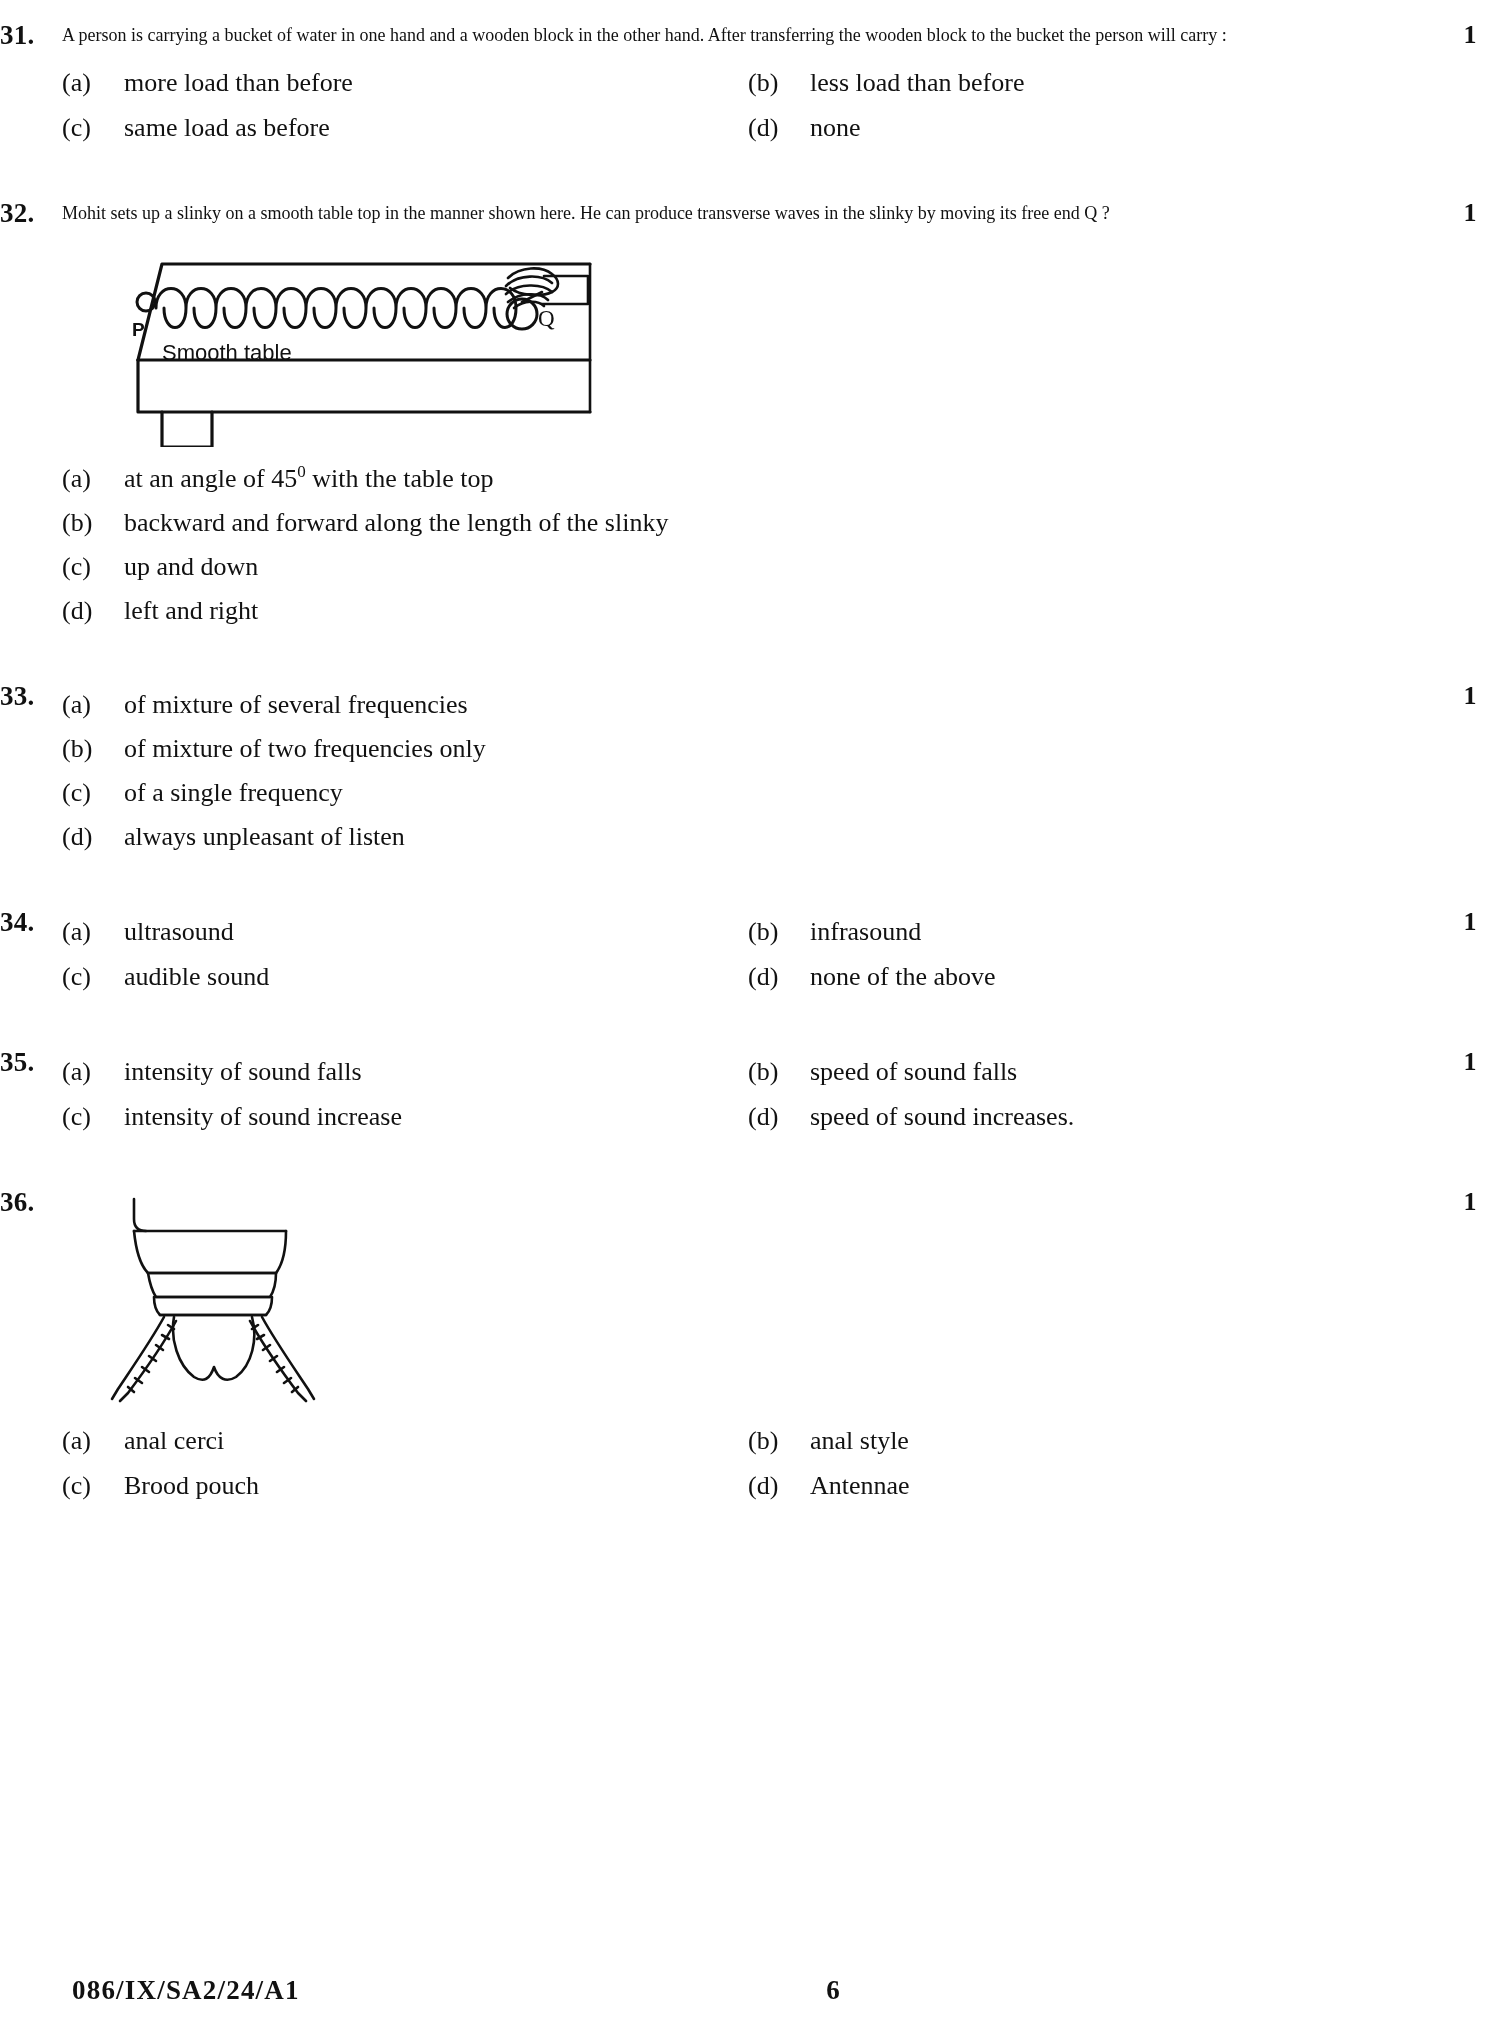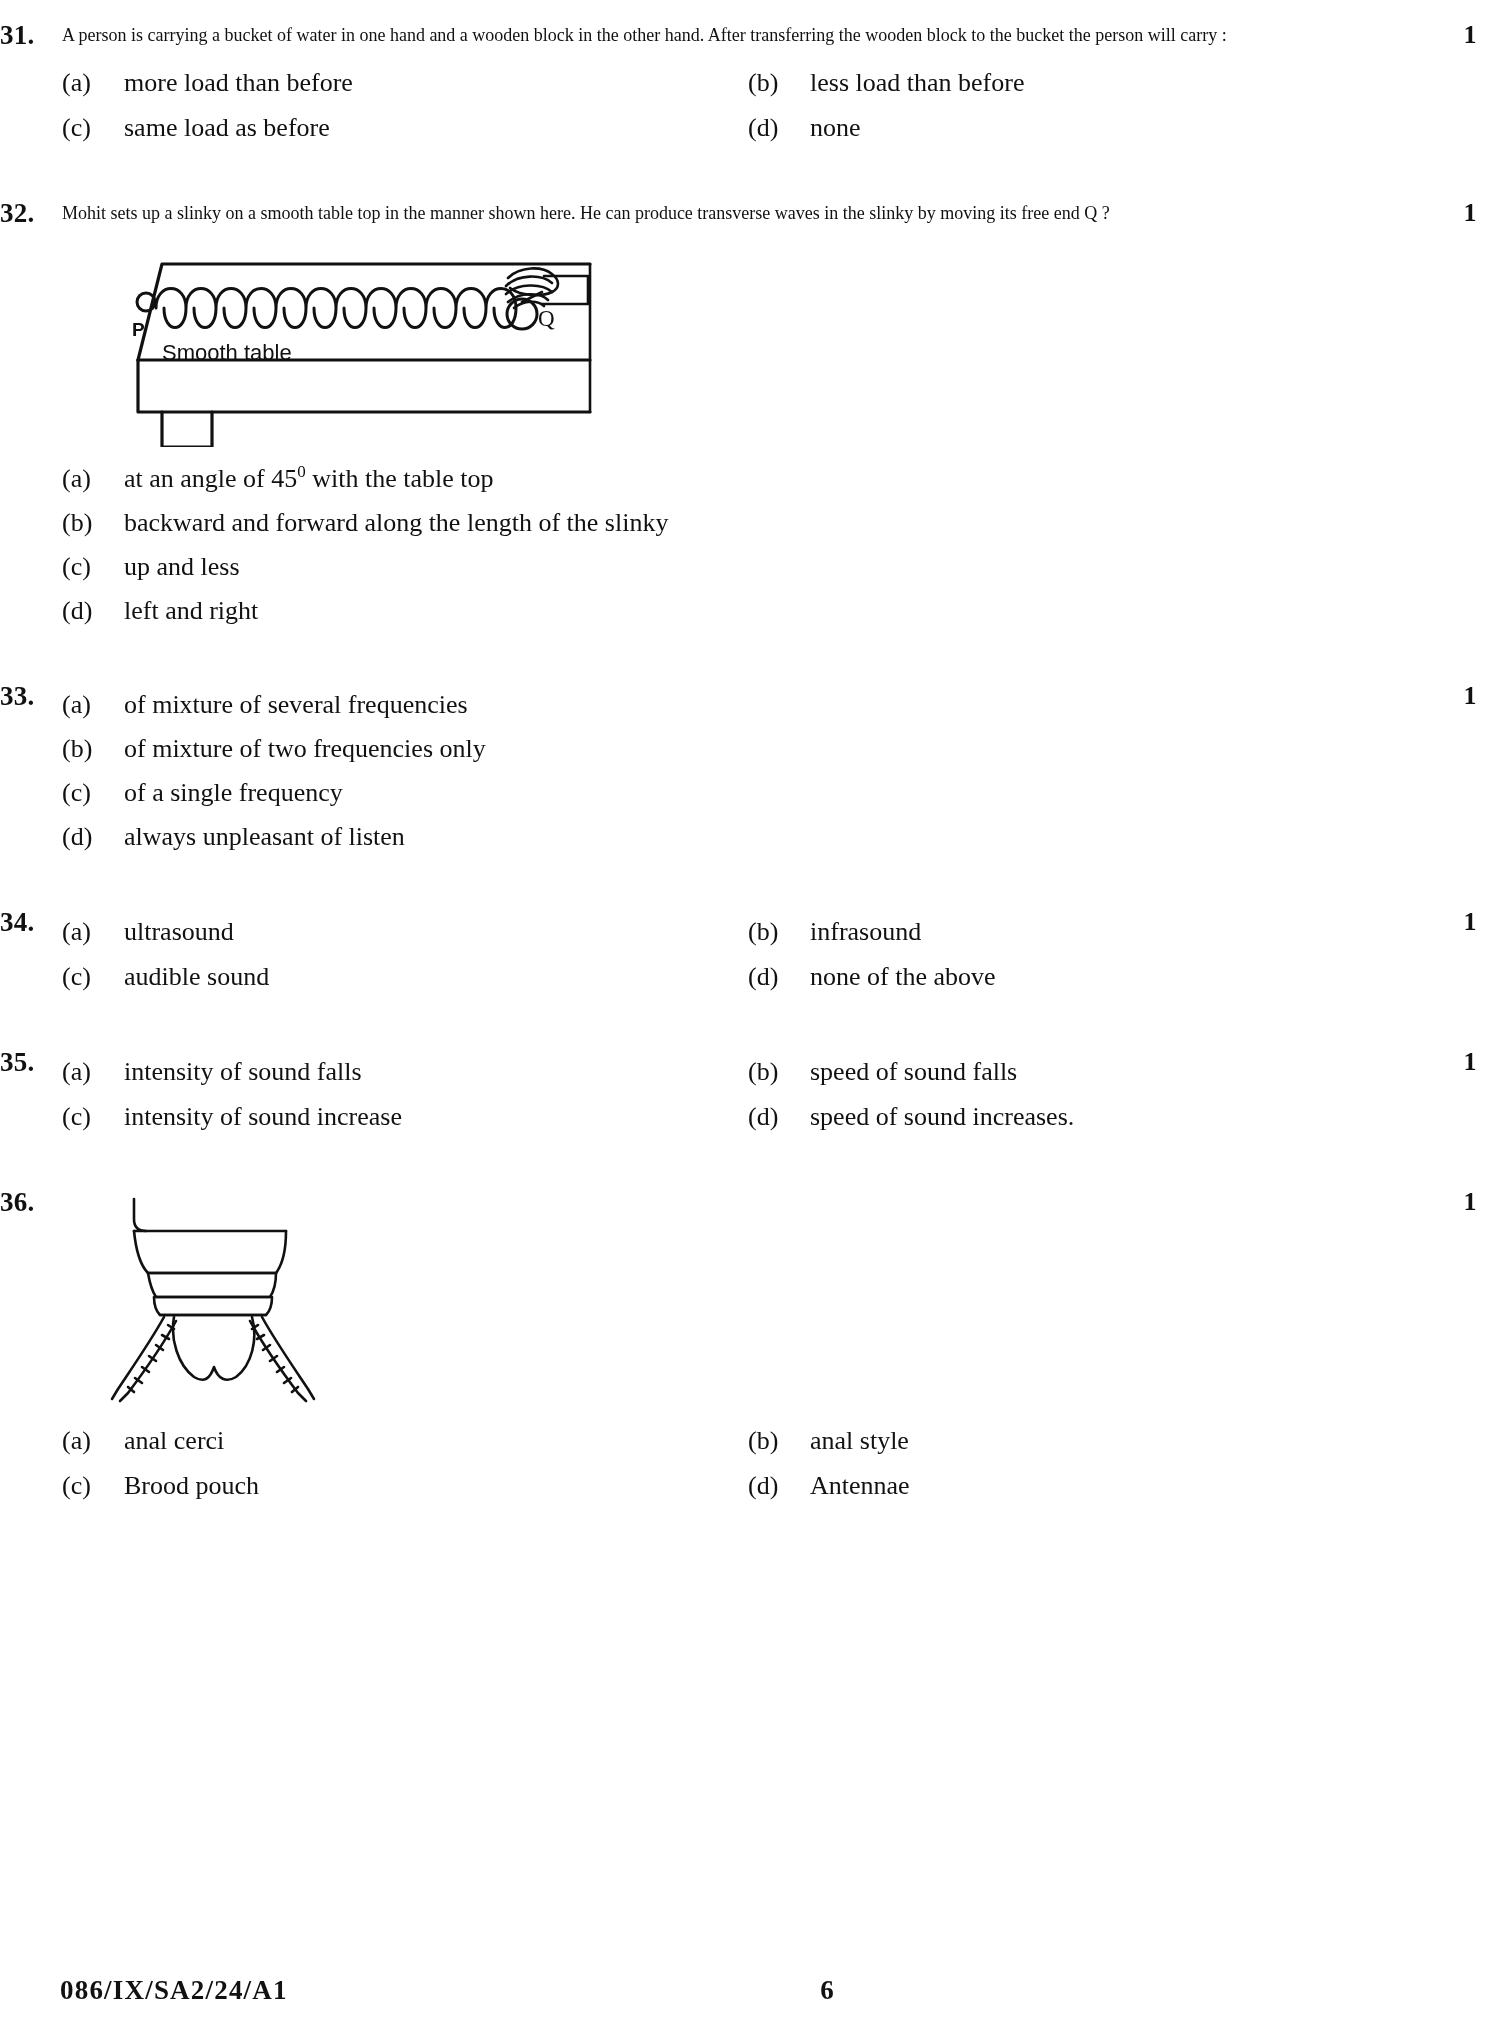"up and less" span.opt-txt { text: less -> down }
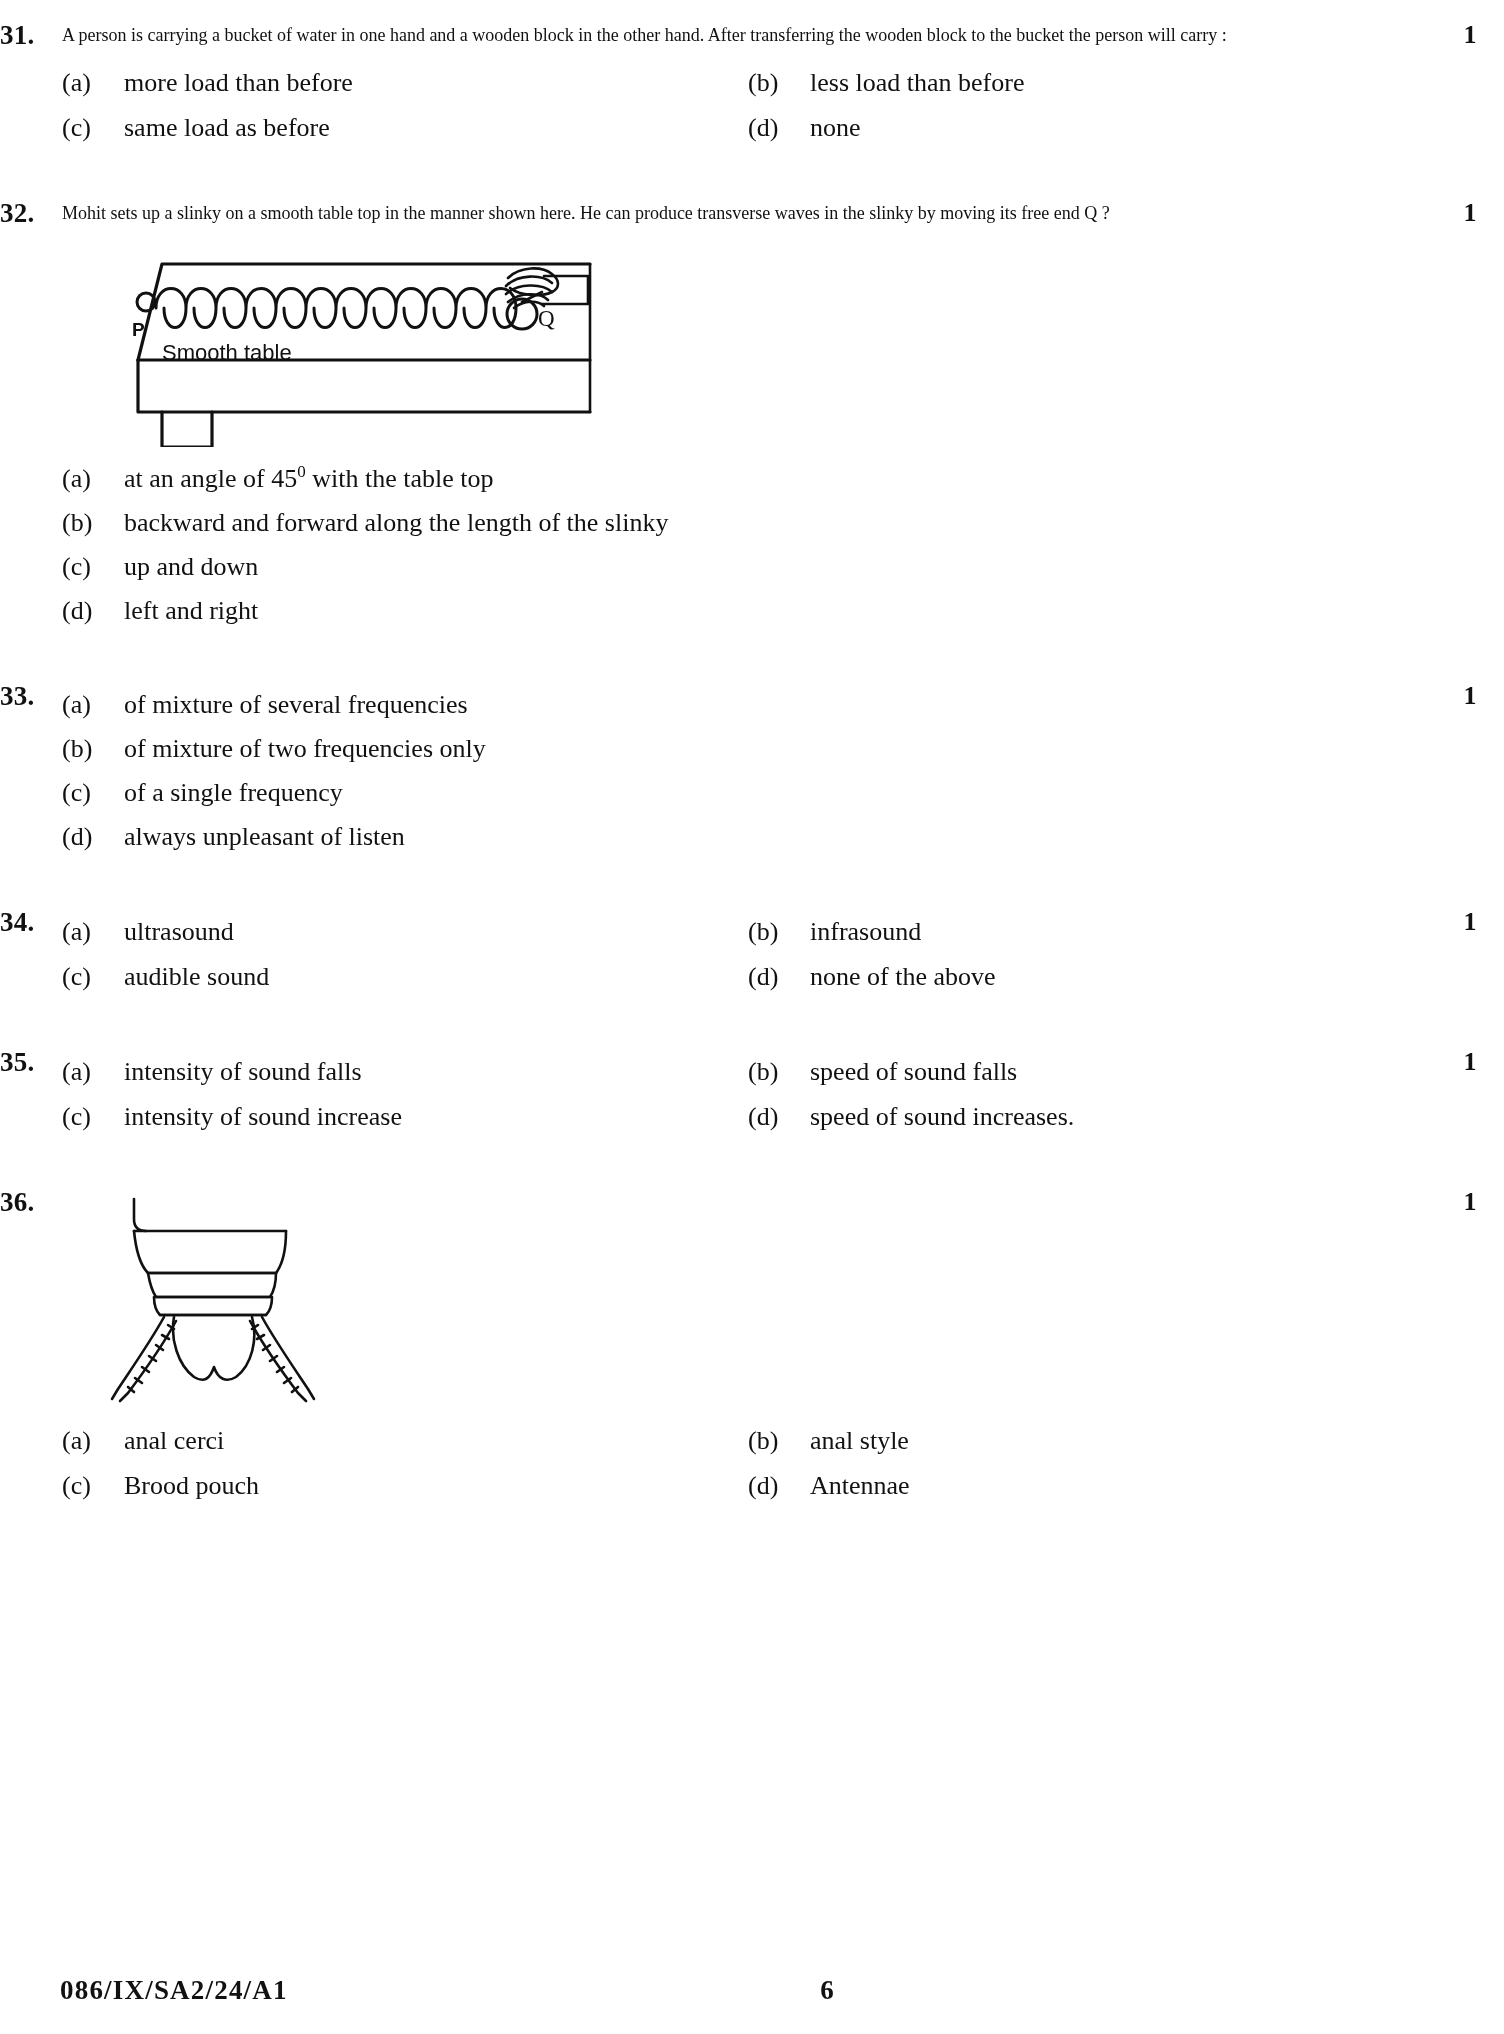"086/IX/SA2/24/A1" .footer { left: 60px -> 72px }
